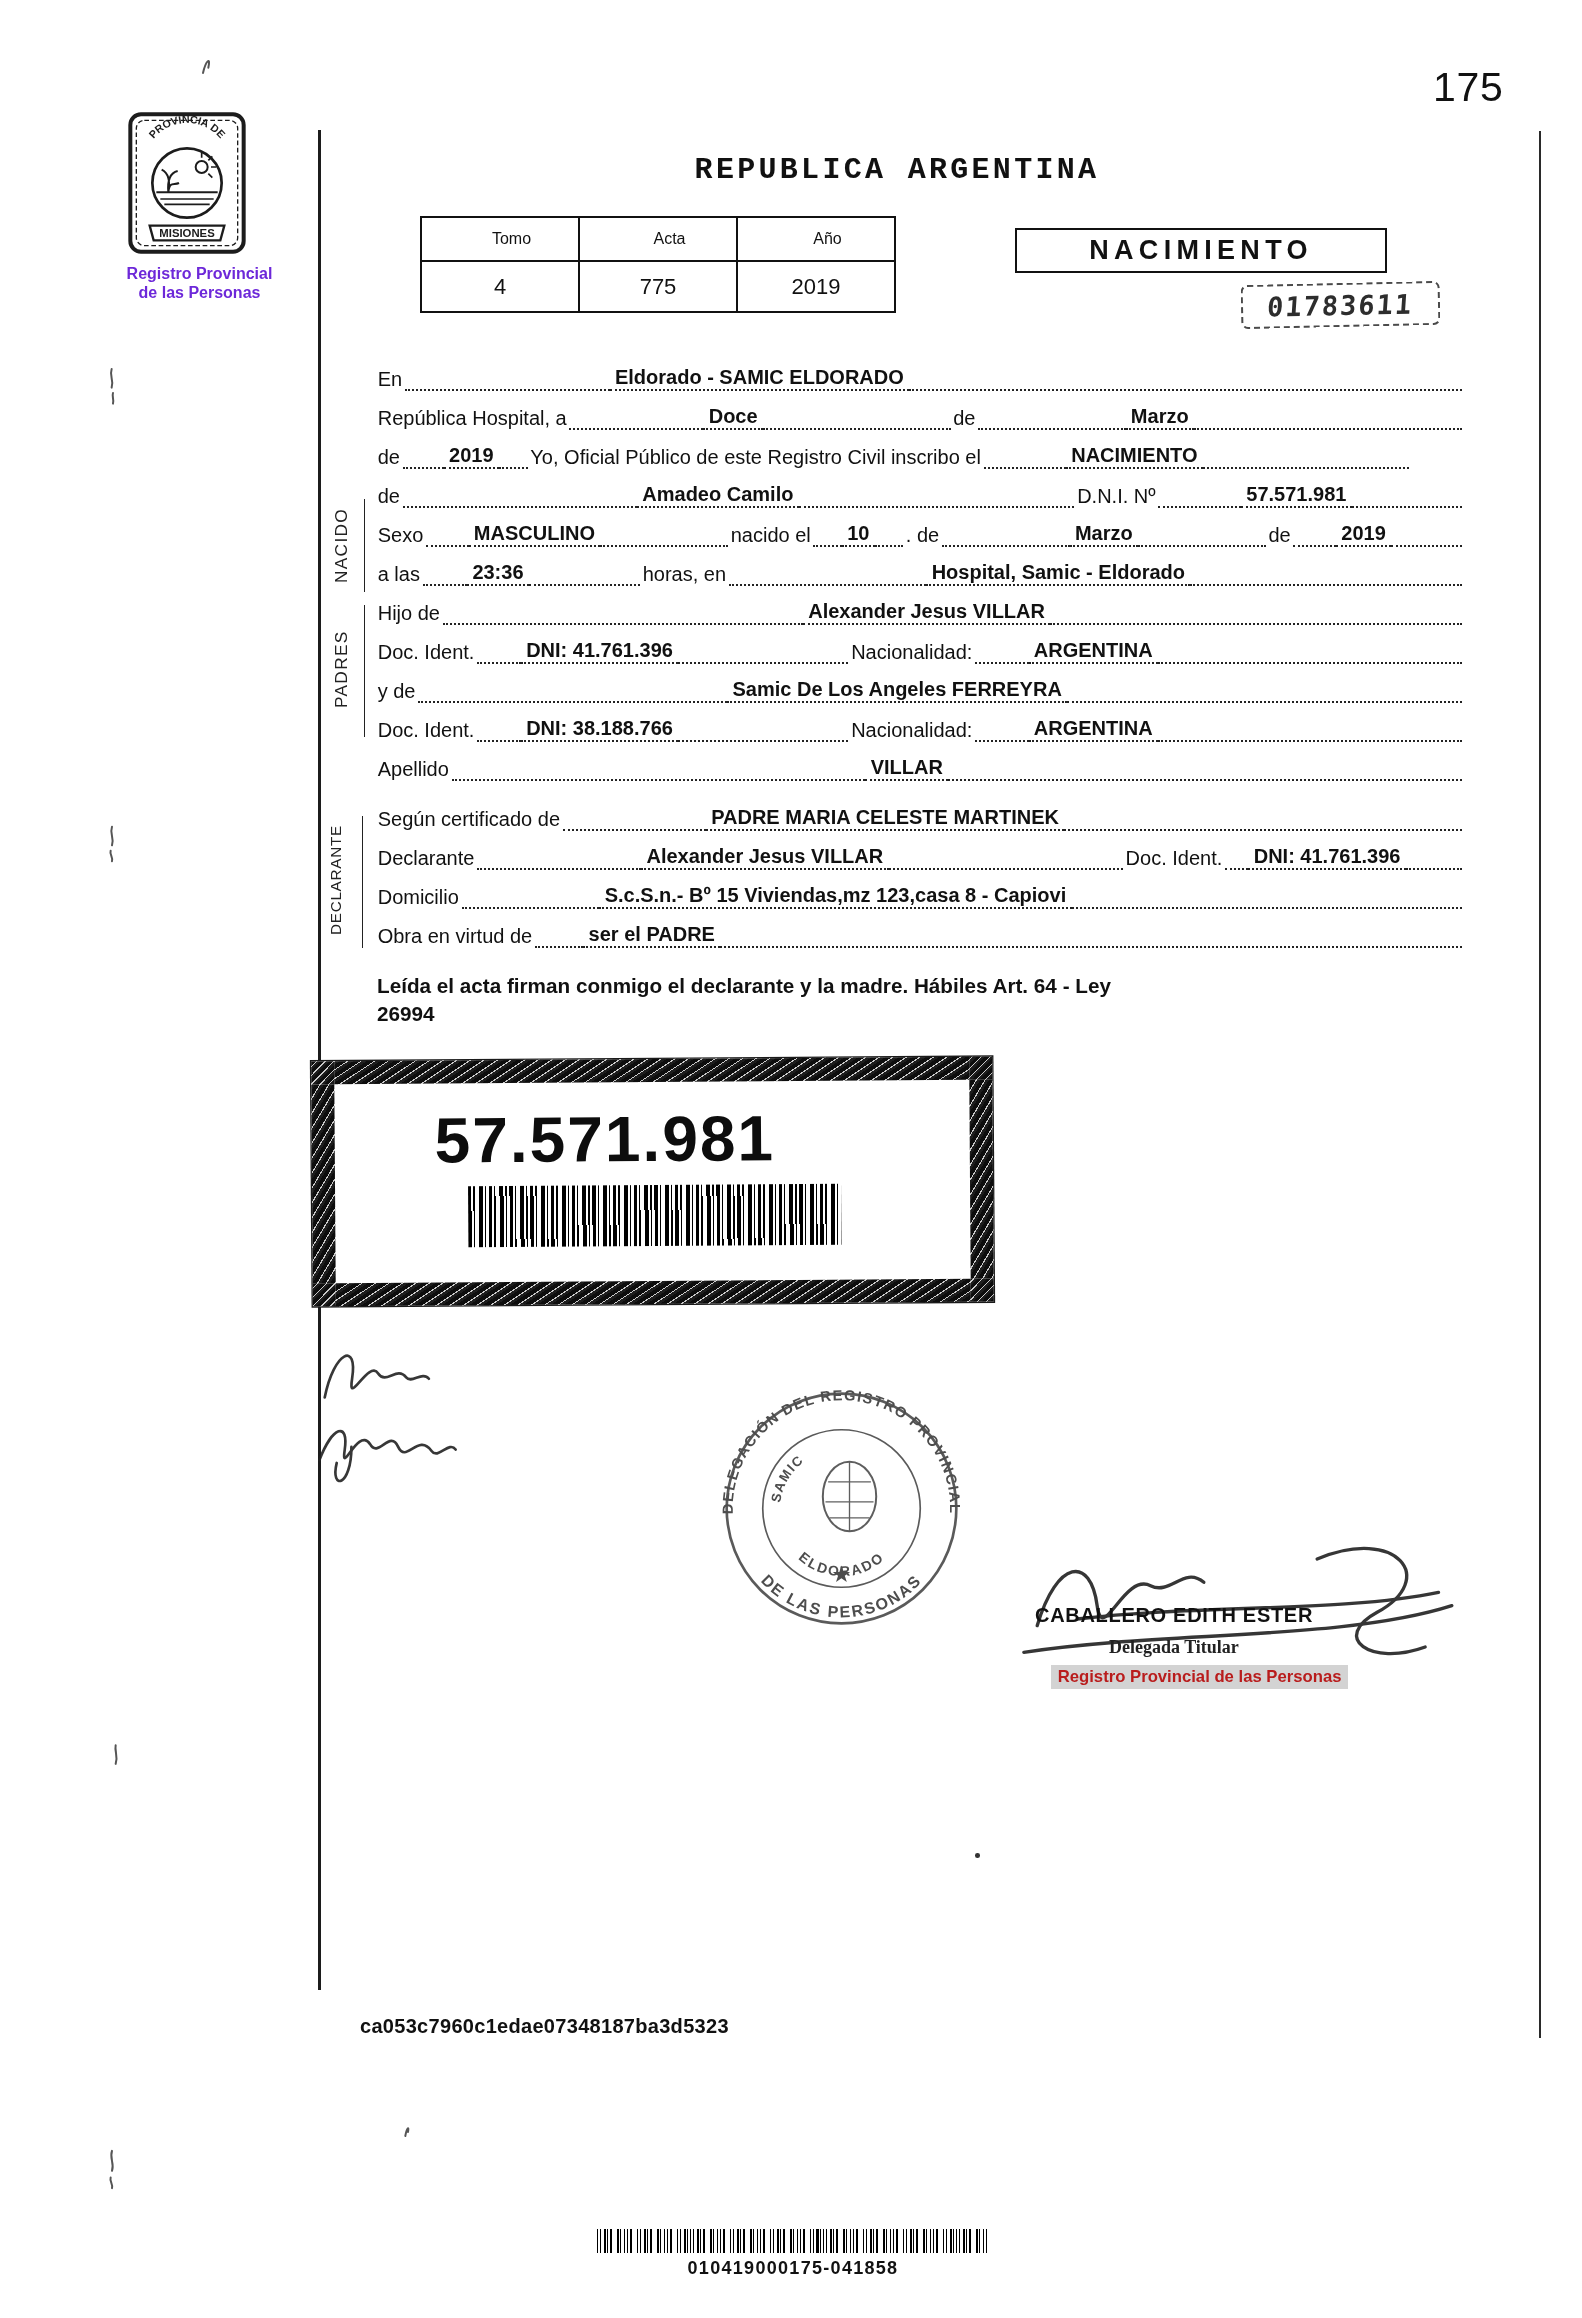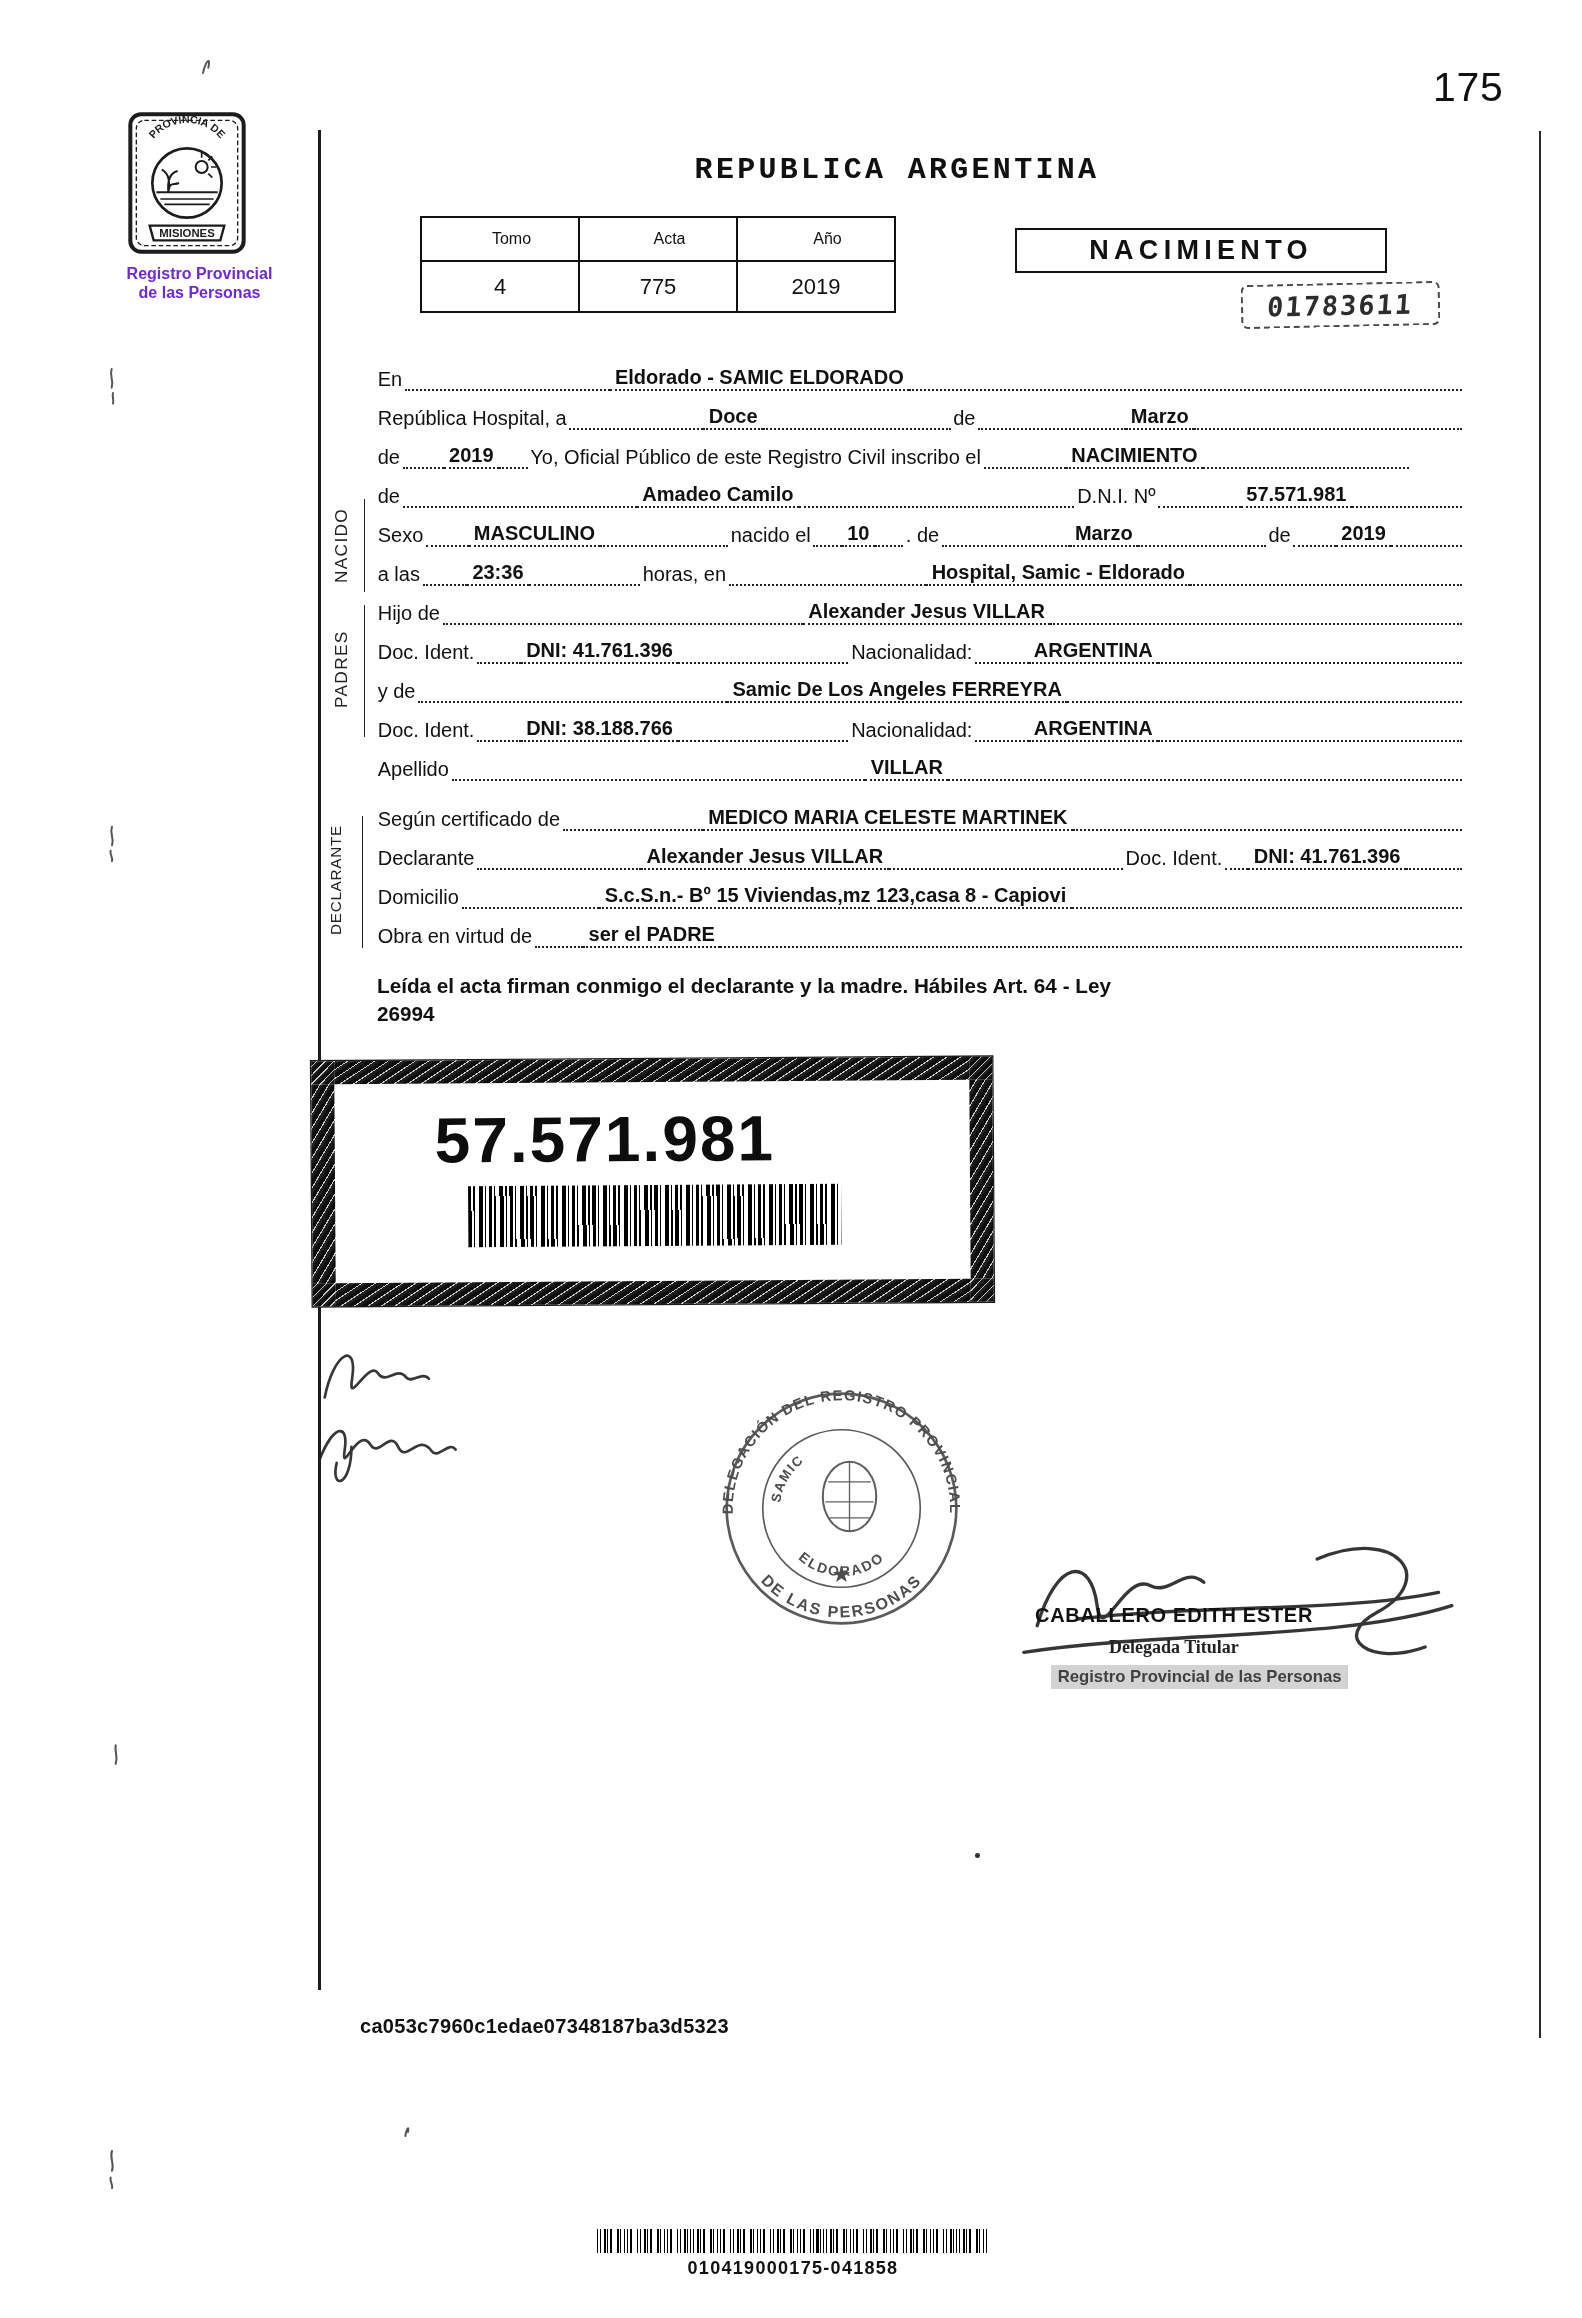"MEDICO MARIA CELESTE MARTINEK" span.val { text: MEDICO -> PADRE }
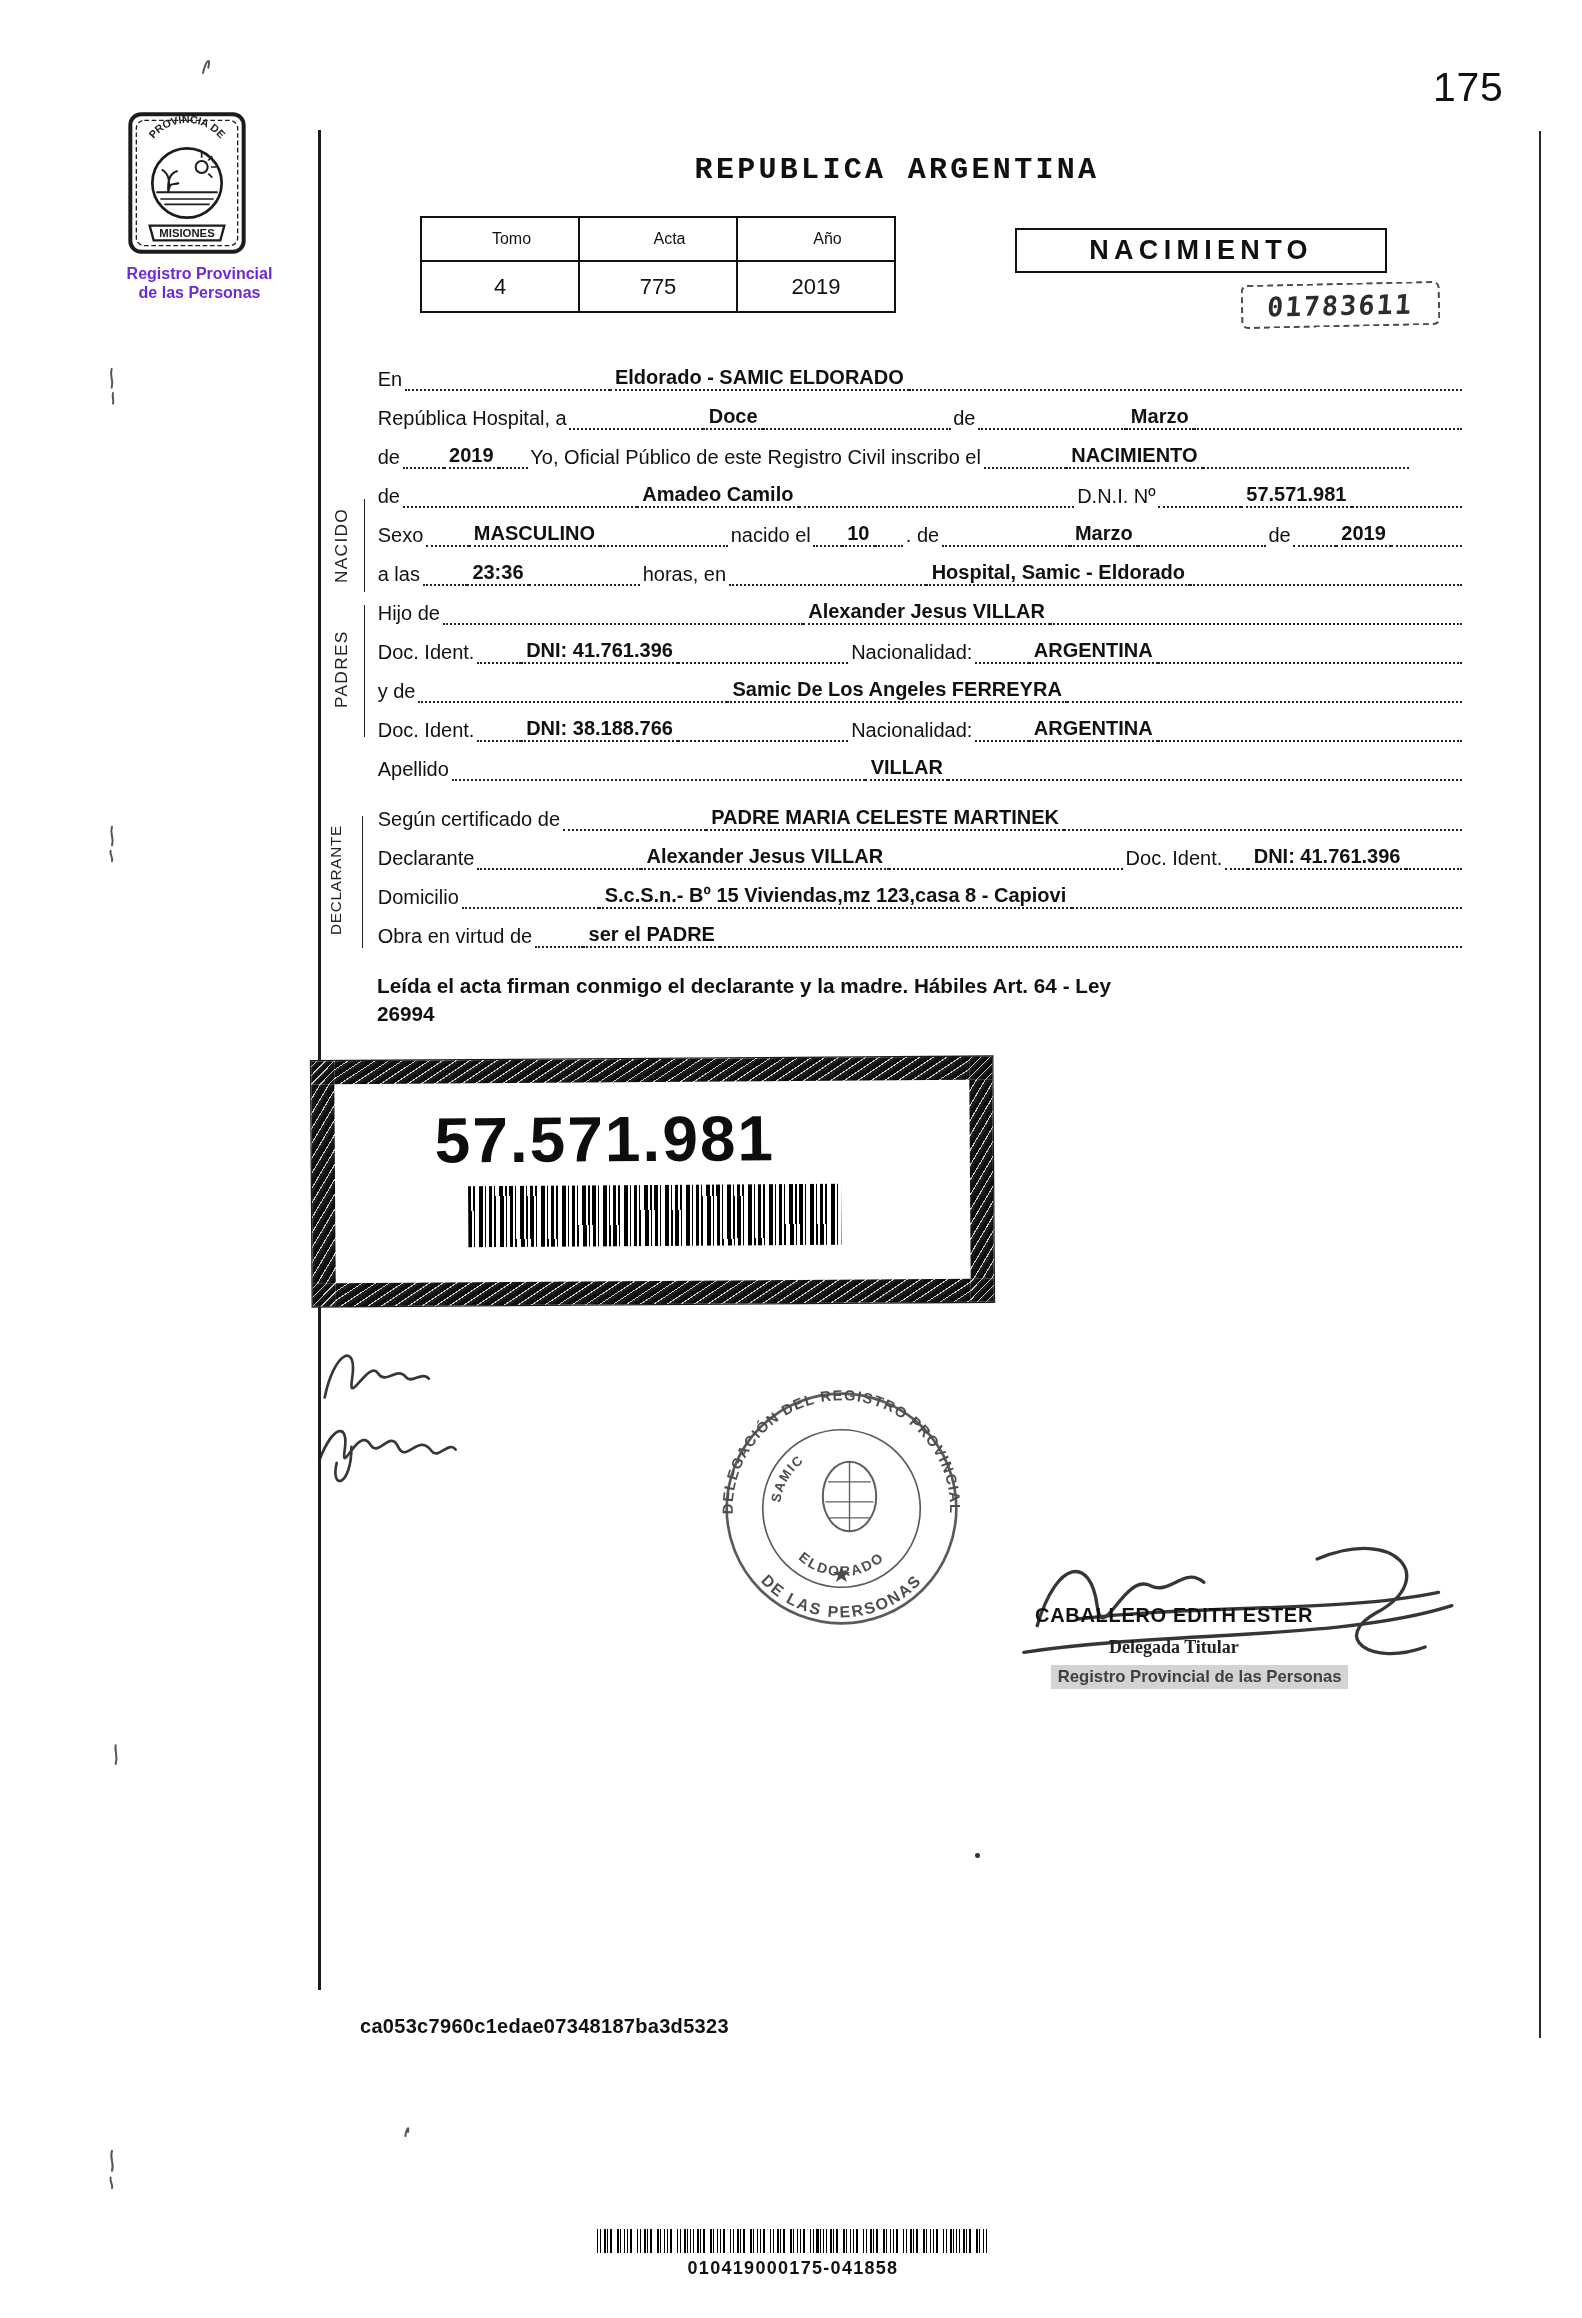"Registro Provincial de las Personas" .sig-org { color: #404040 -> #b91c1c }
